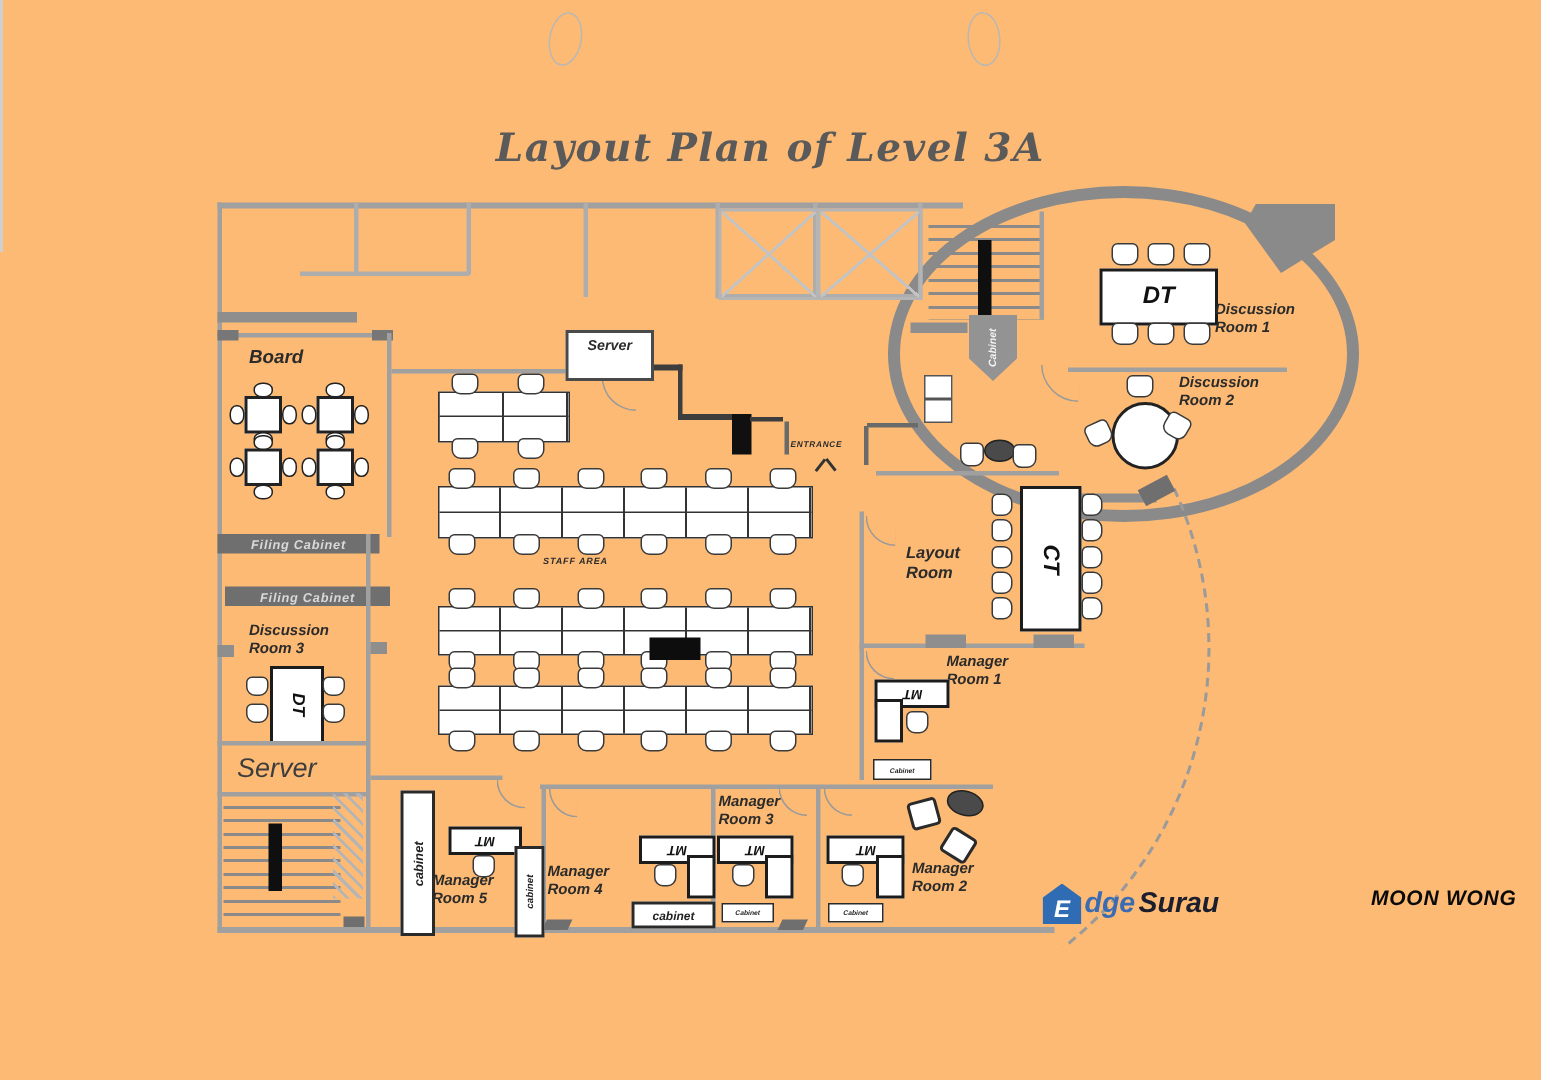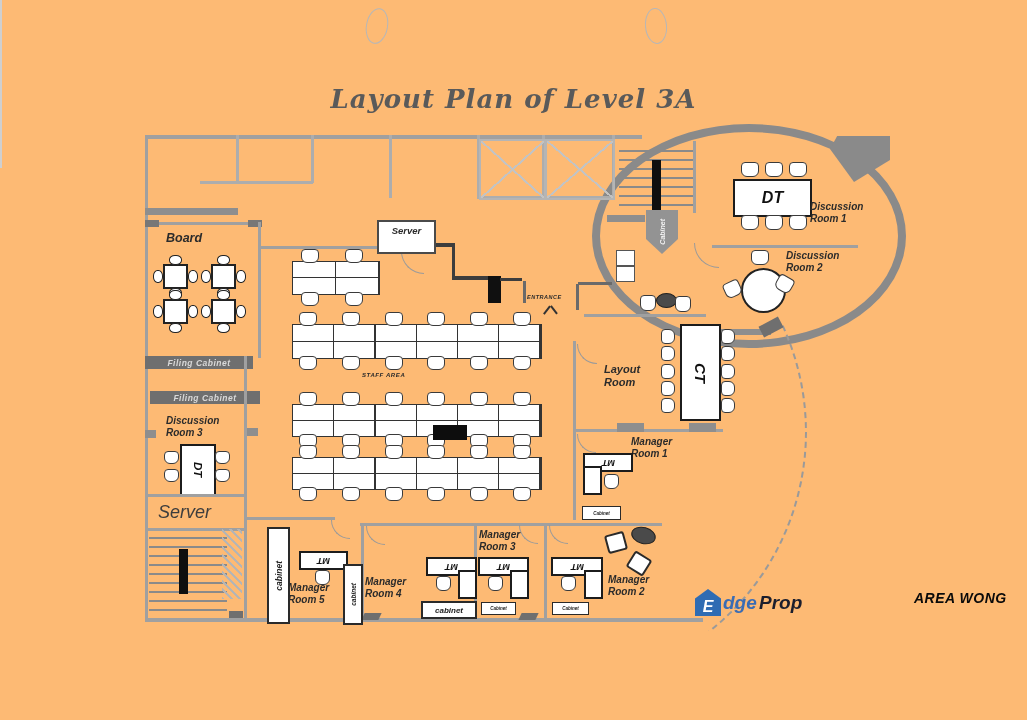"Prop" span { text: Prop -> Surau }
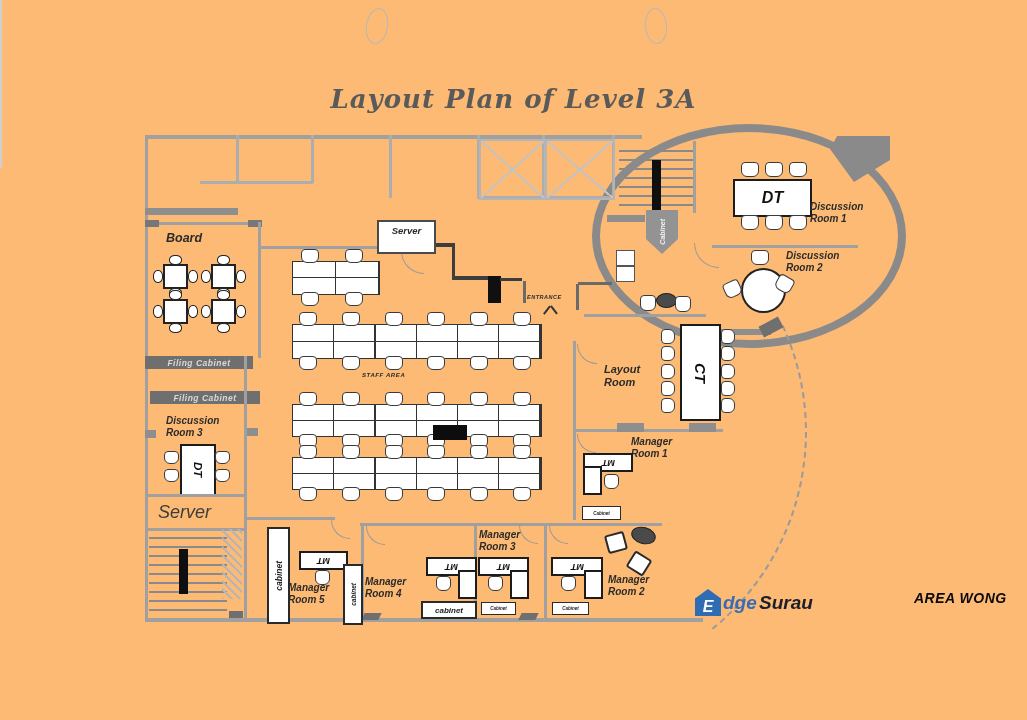"AREA WONG" div.lbl { text: AREA -> MOON }
